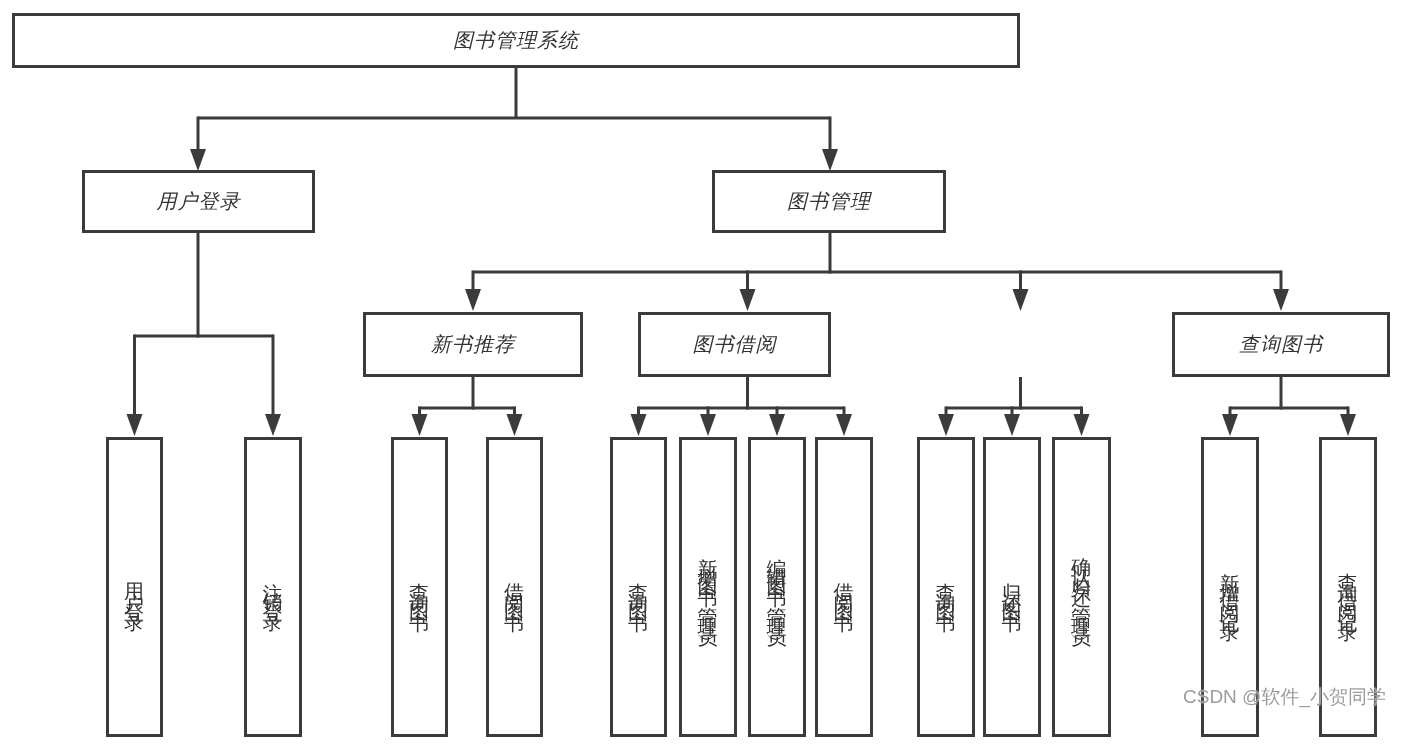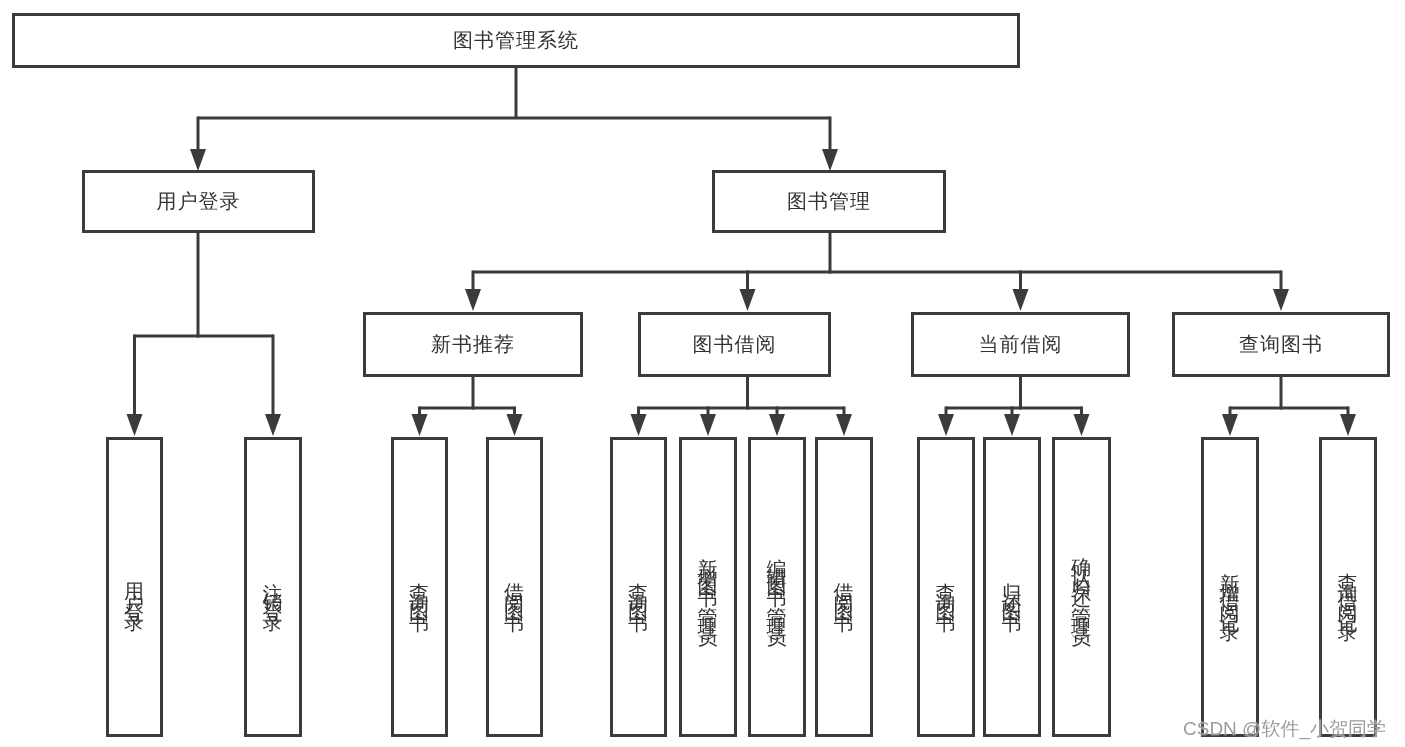"图书管理系统" .box.h { font-style: none -> italic }
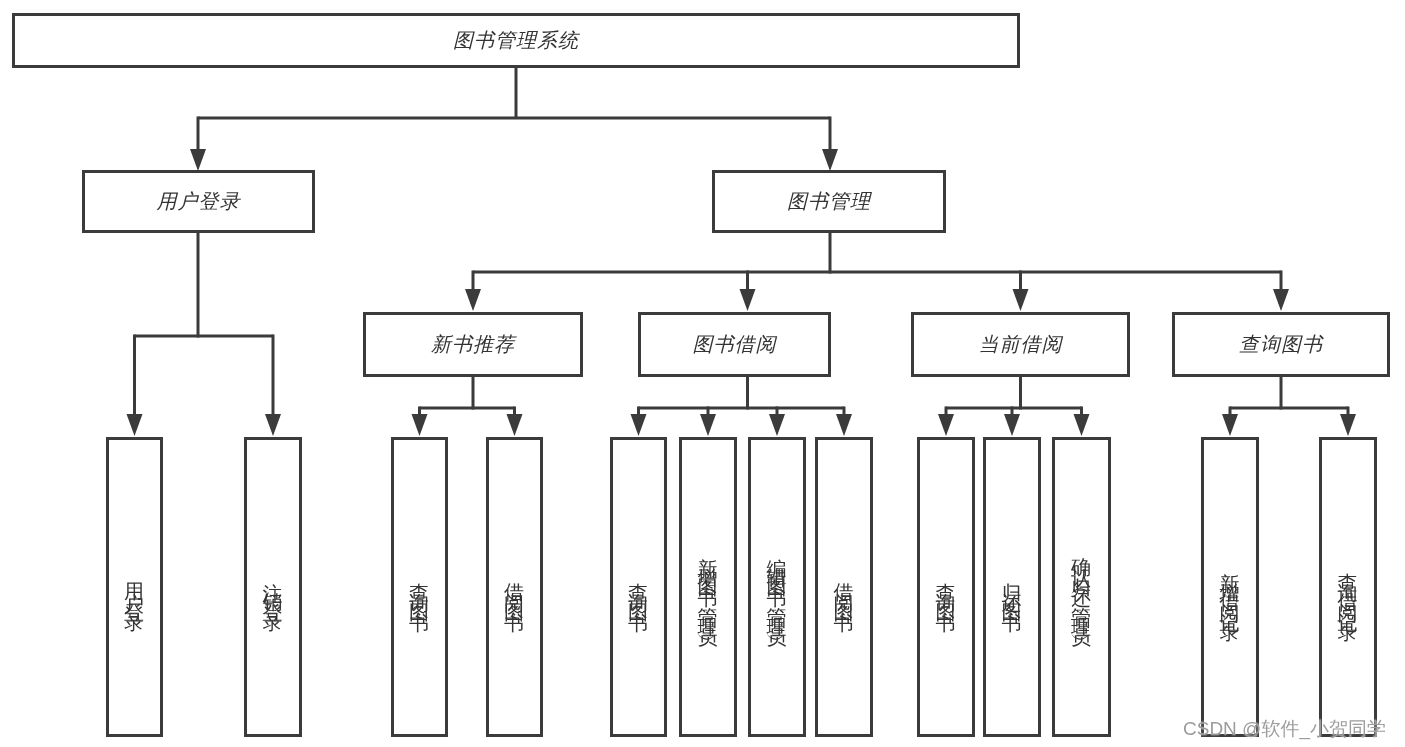"当前借阅" div.box { html: <div> <span>当前借阅</span> </div> -> none }
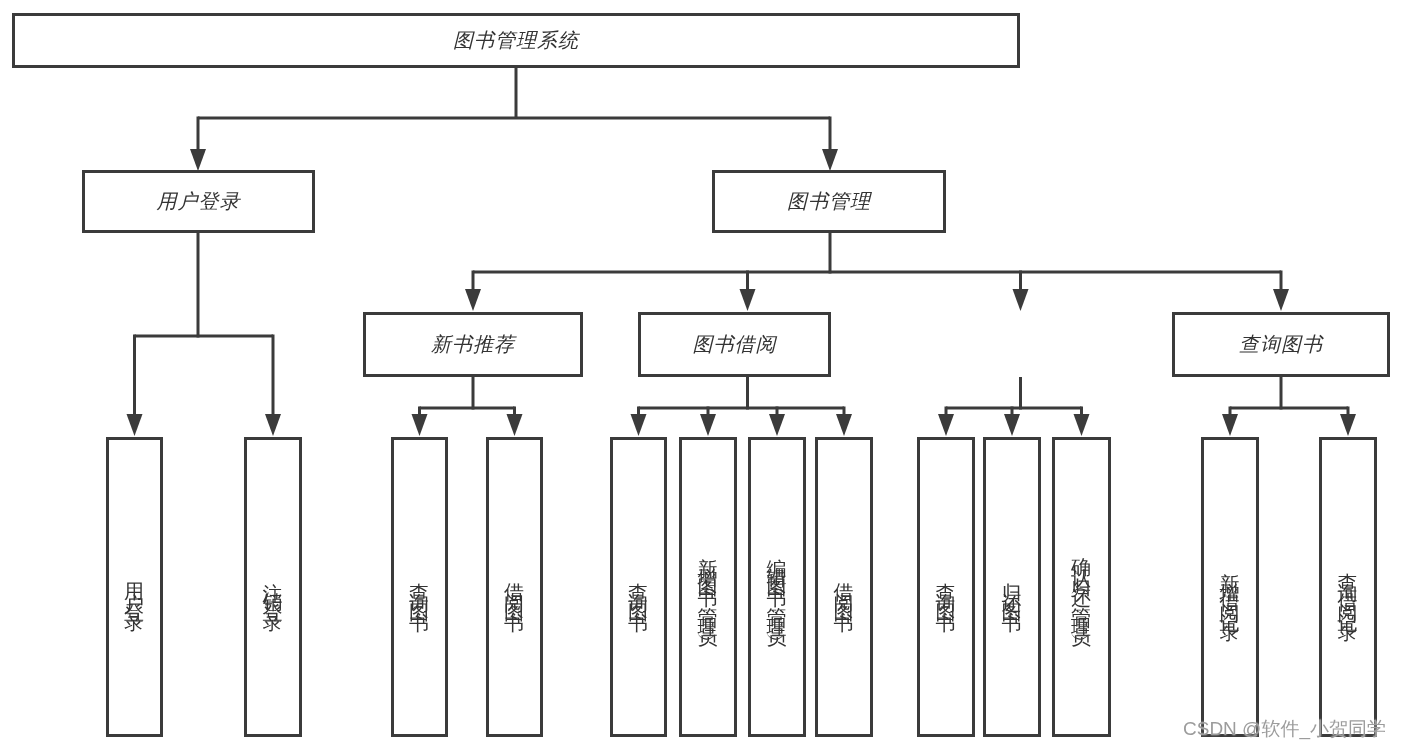"CSDN @软件_小贺同学" .watermark { top: 716px -> 684px }
